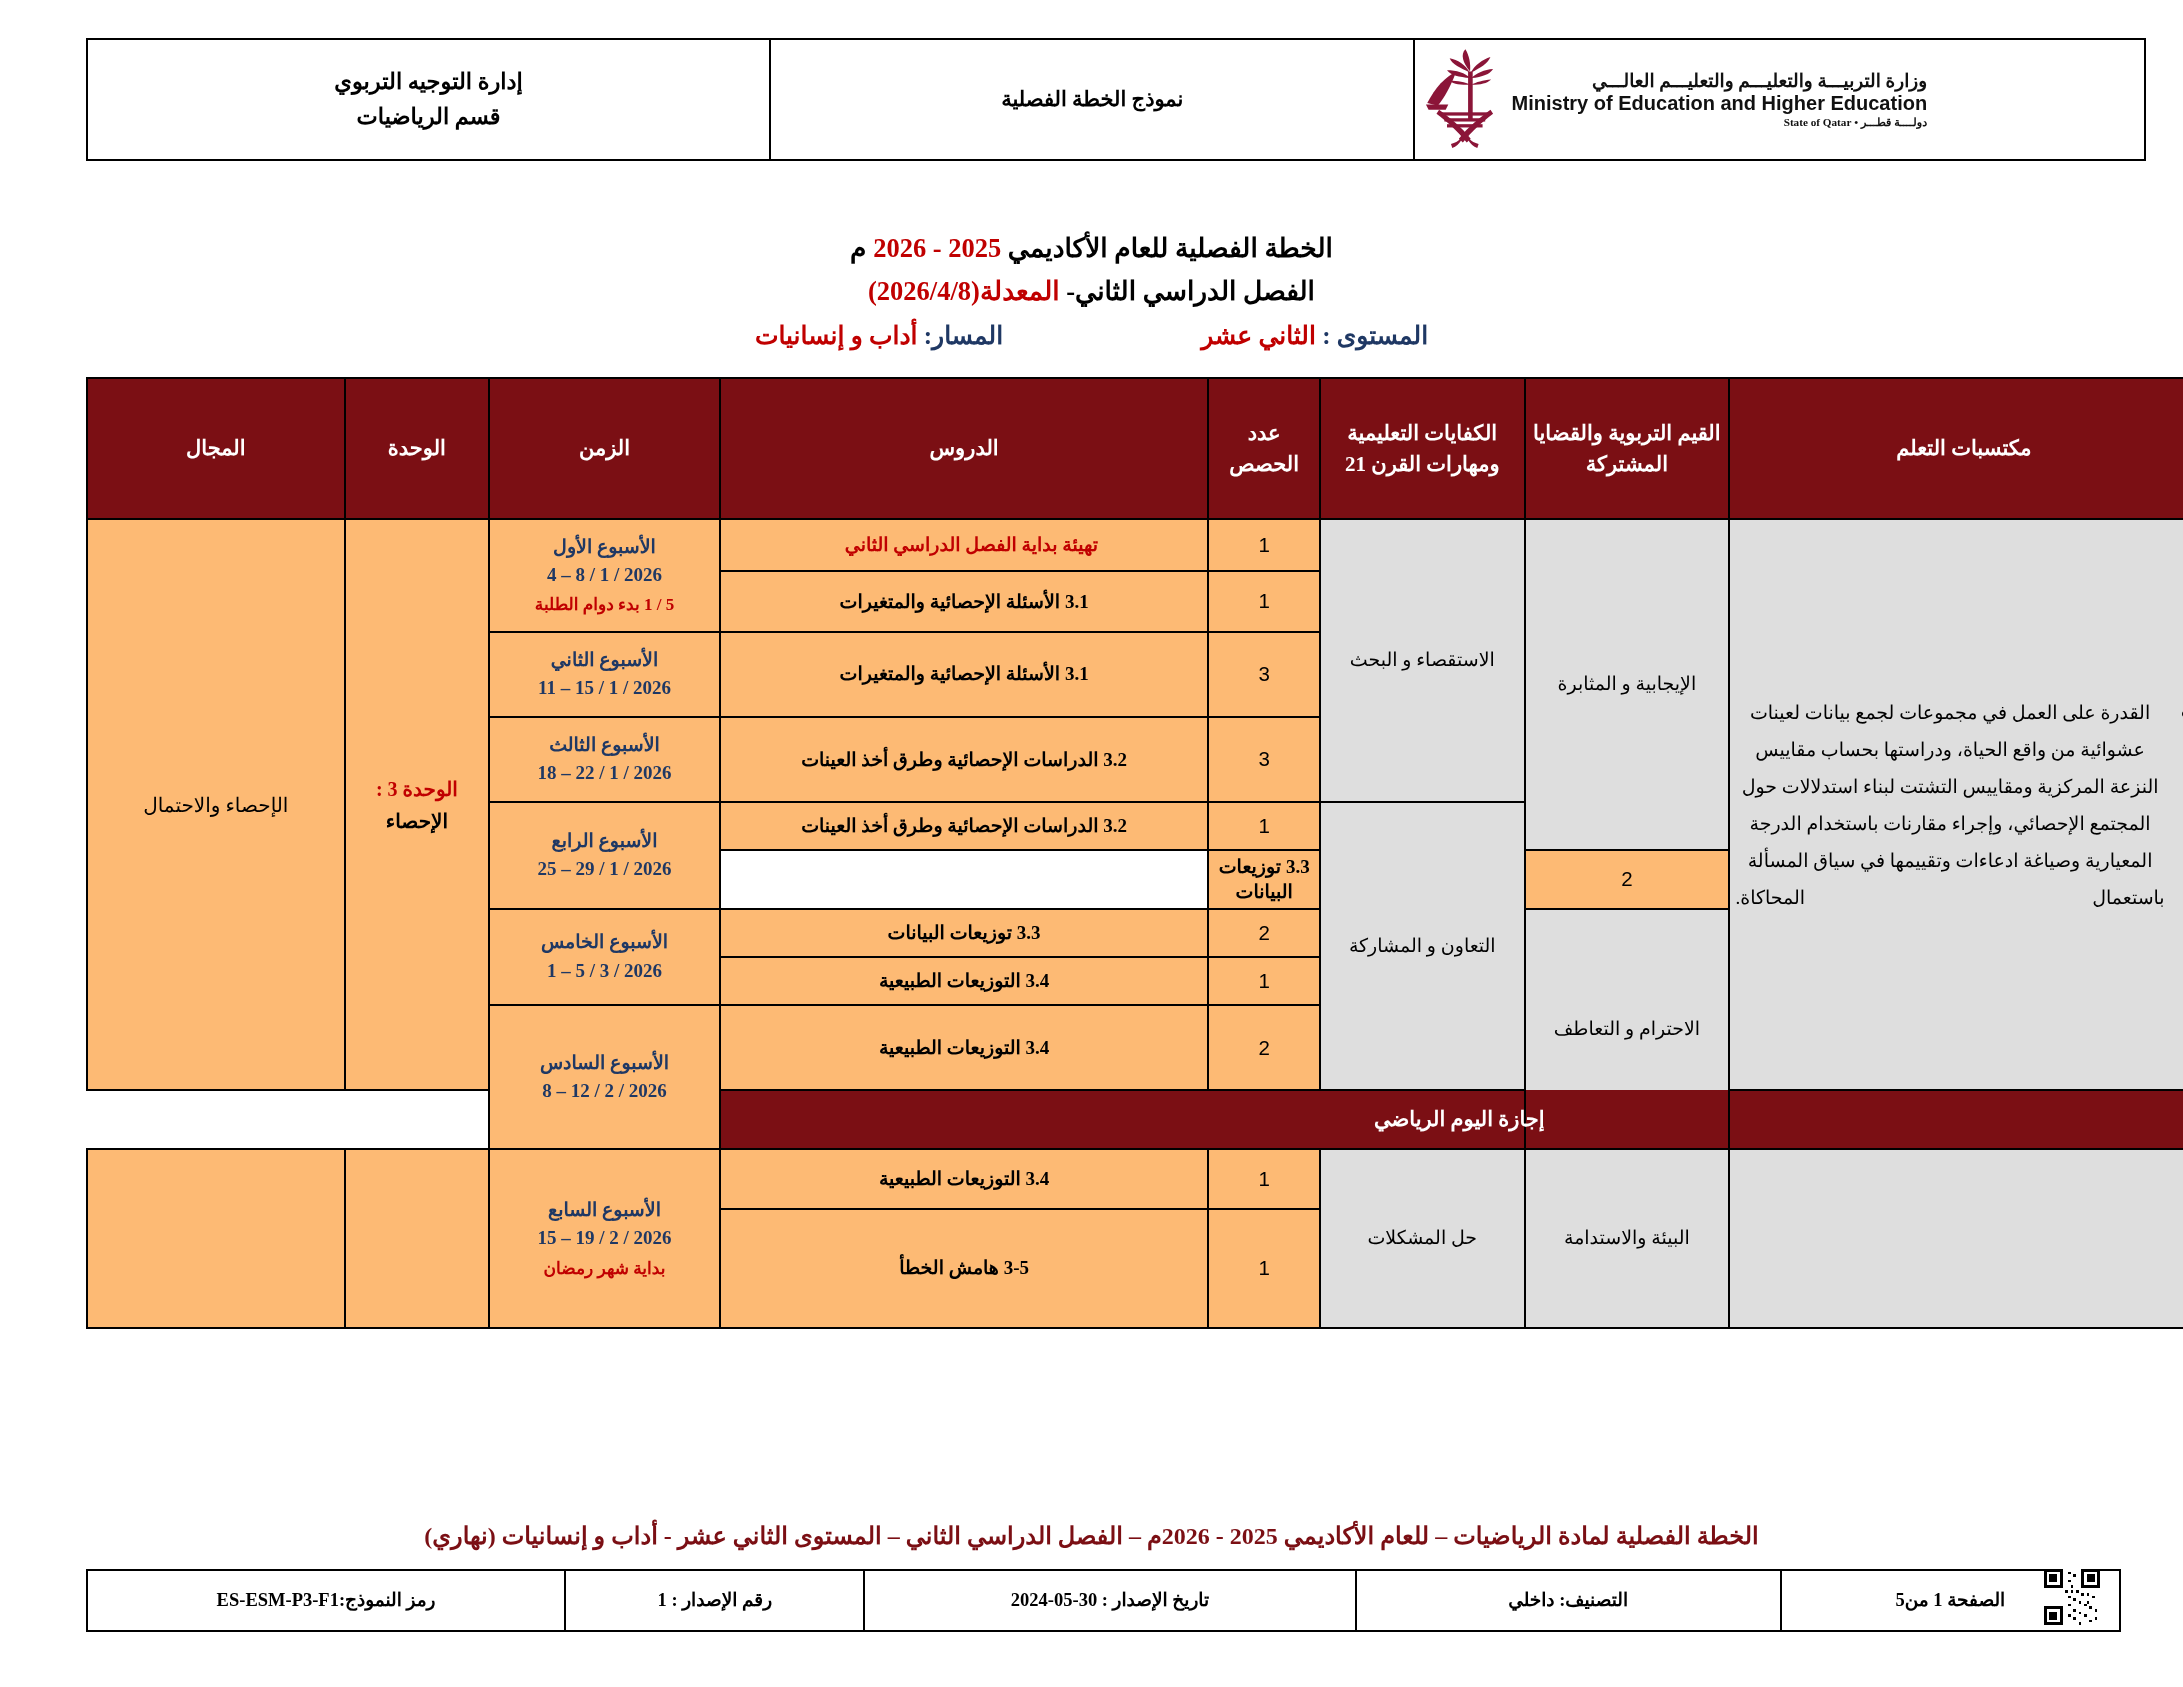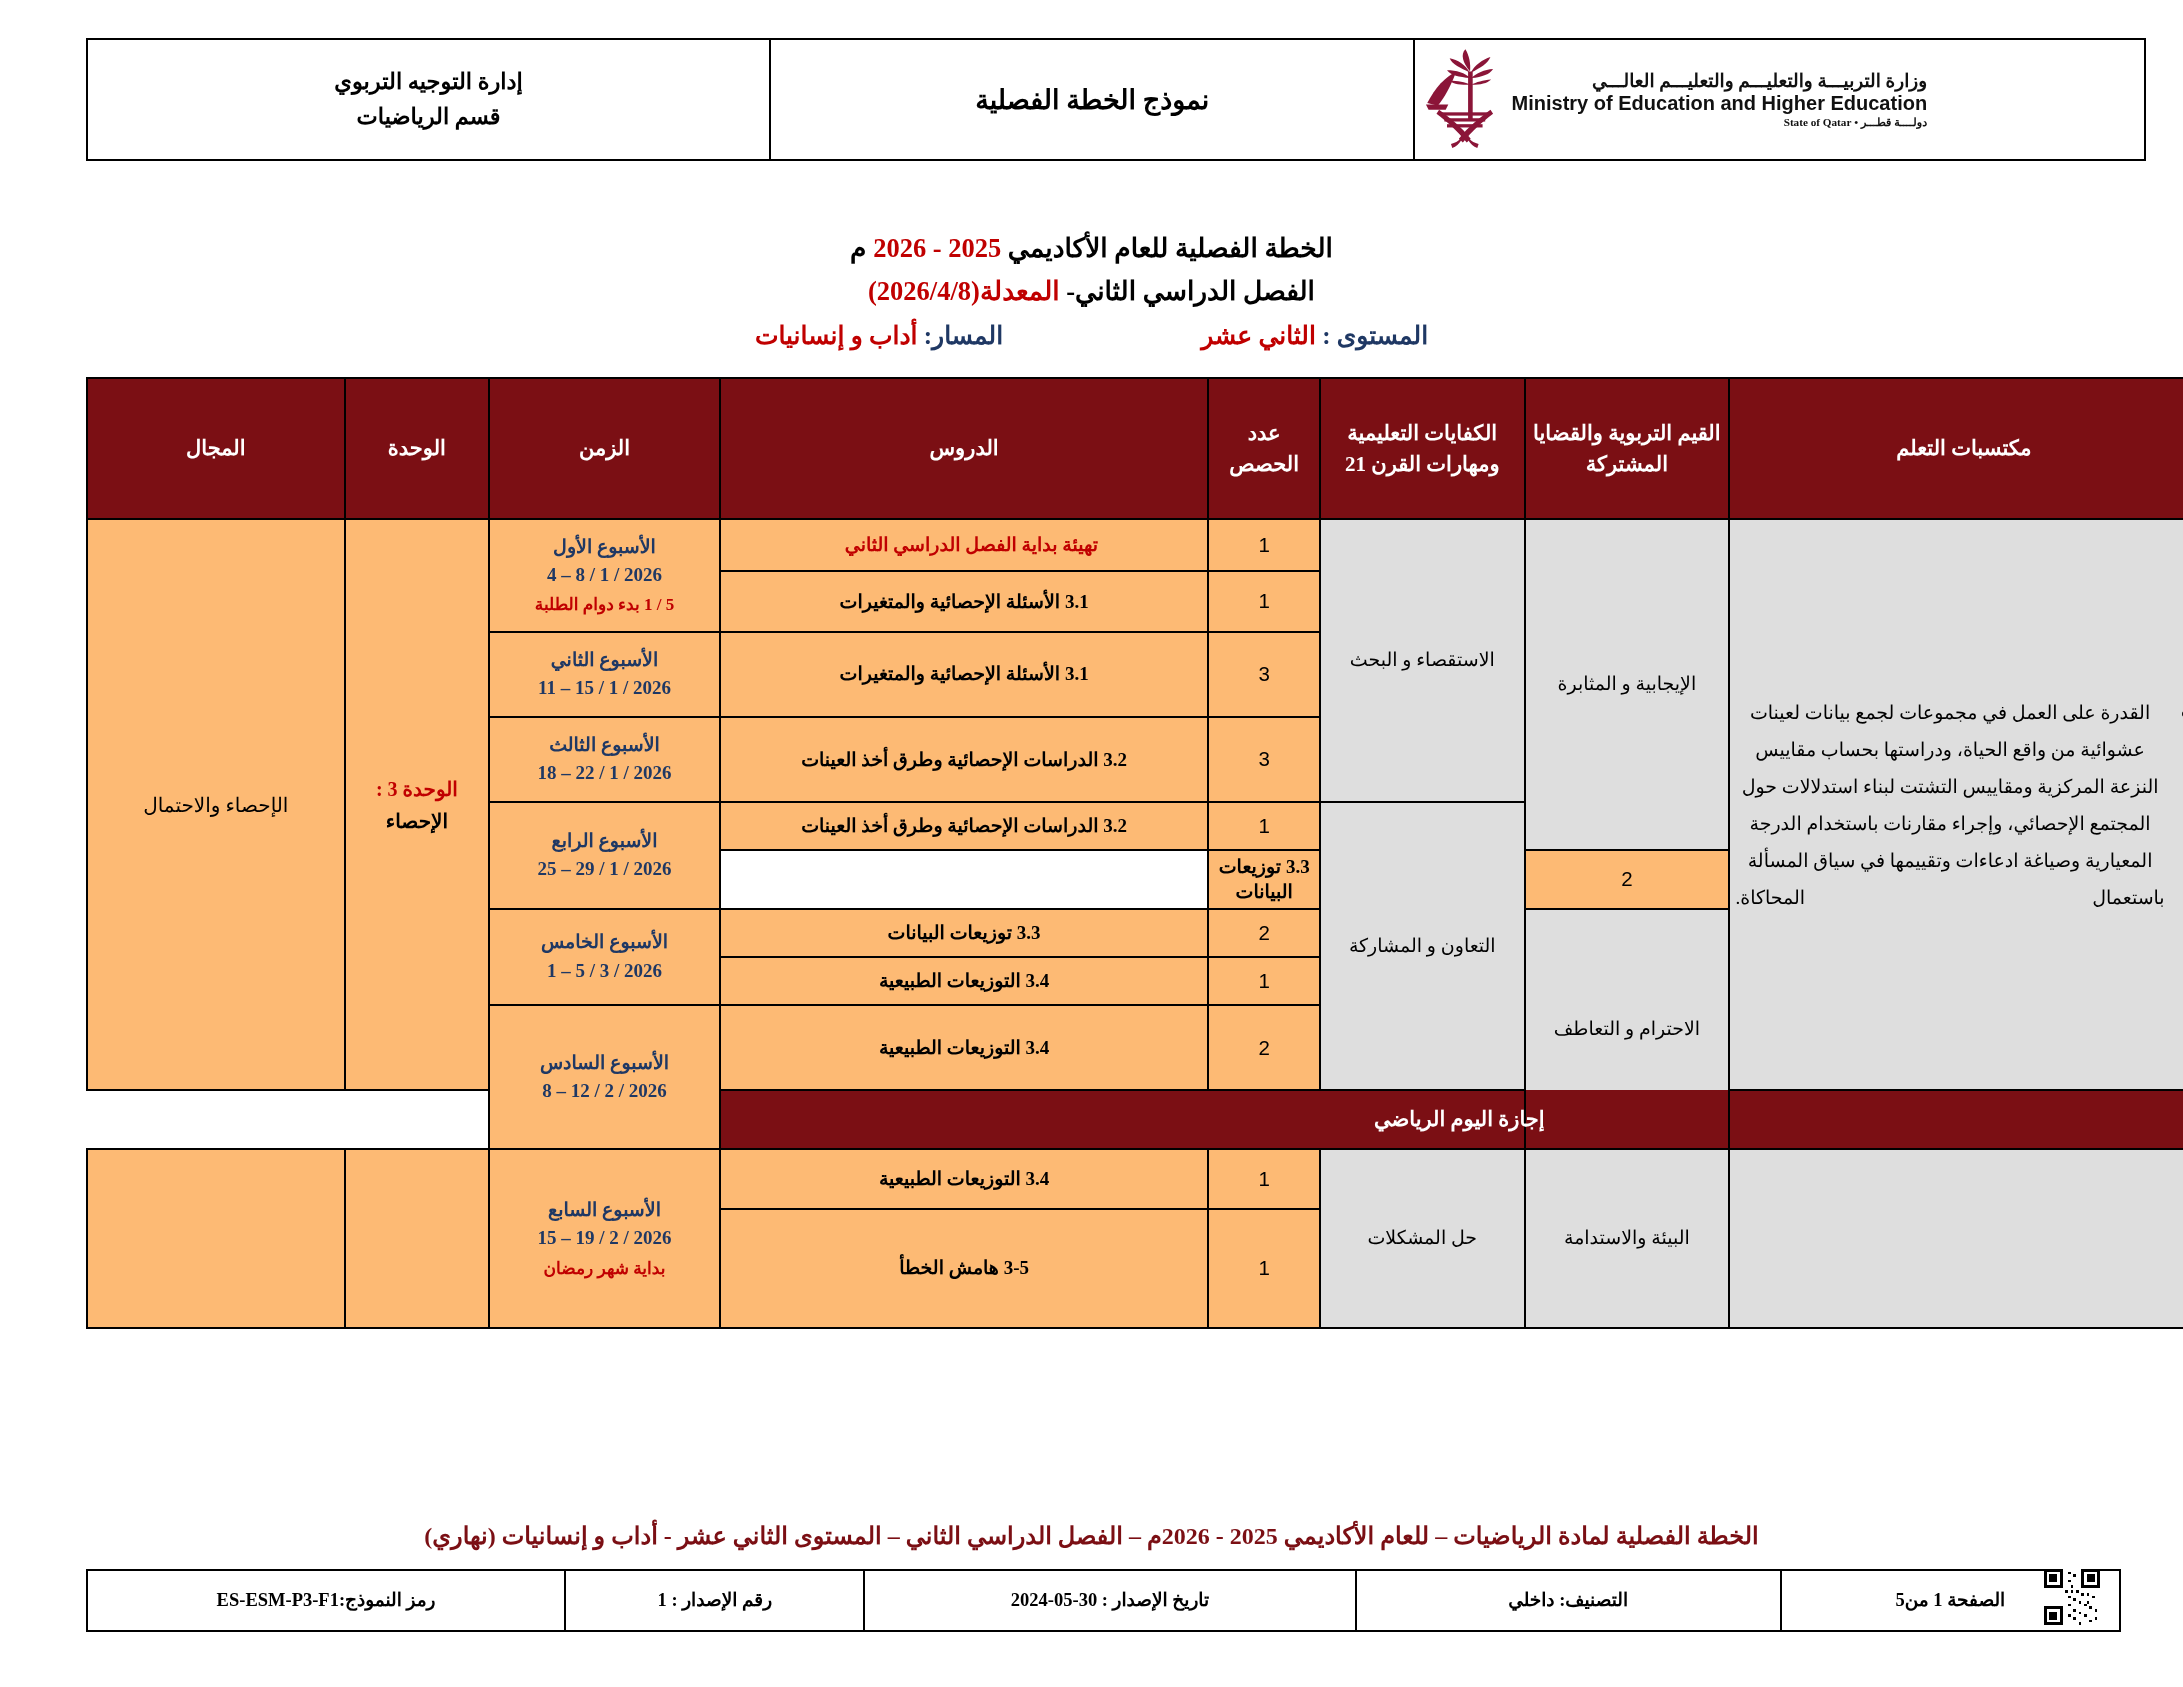"نموذج الخطة الفصلية" .hdr-title { font-size: 27px -> 21px }
